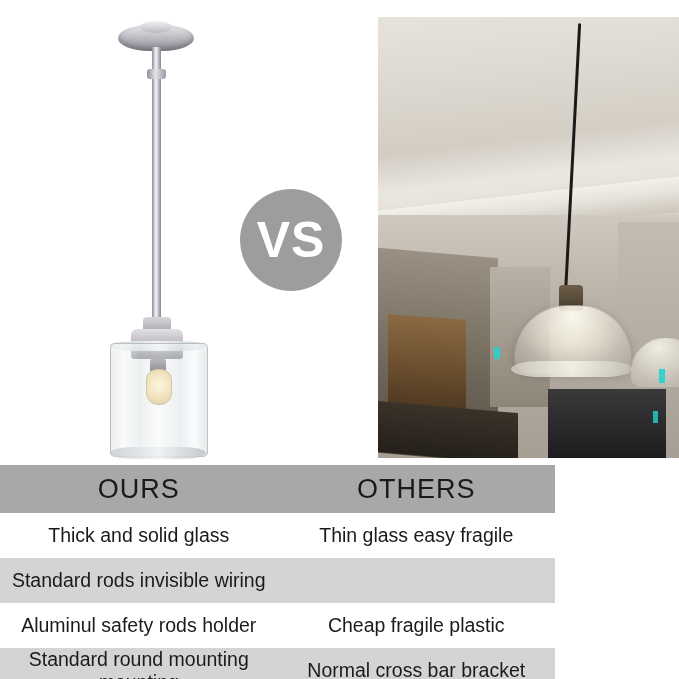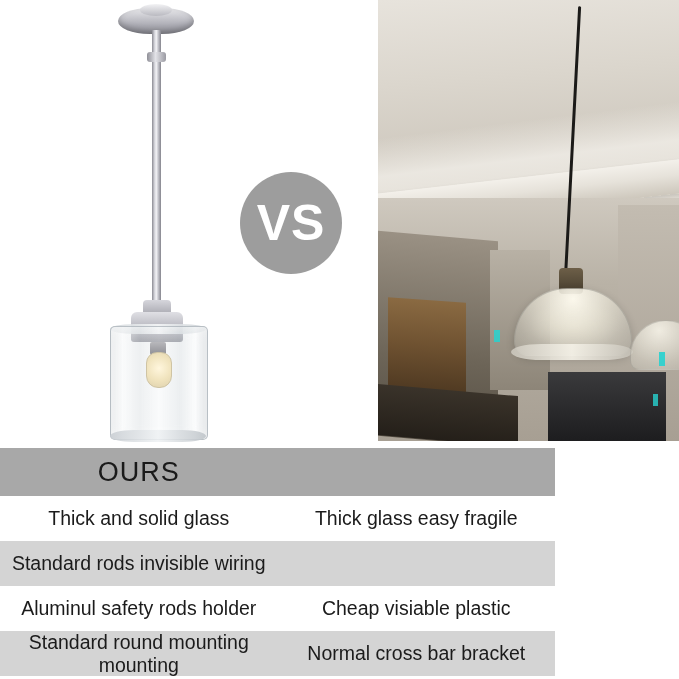"VS" .top-area { margin-top: none -> 17px }
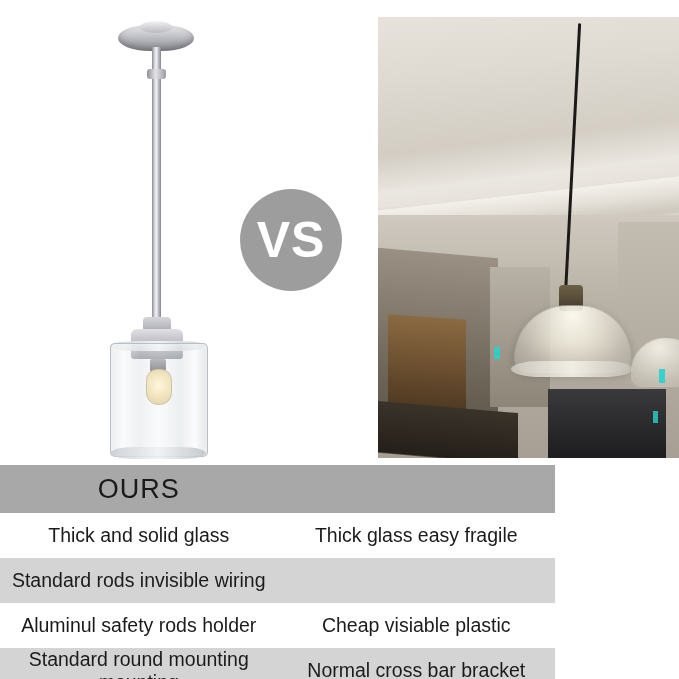"OTHERS" div.tcell { html: none -> <div>OTHERS</div> }
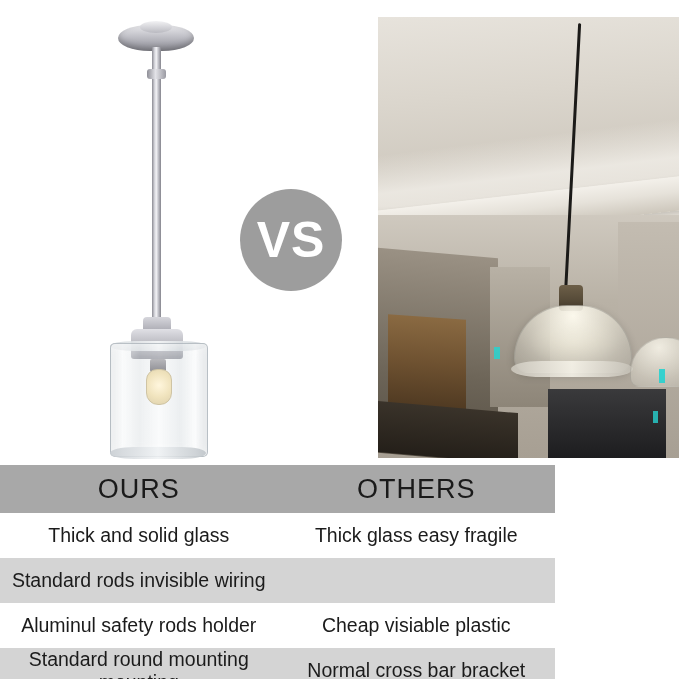"Thick glass easy fragile" div.tcell { text: Thick -> Thin }
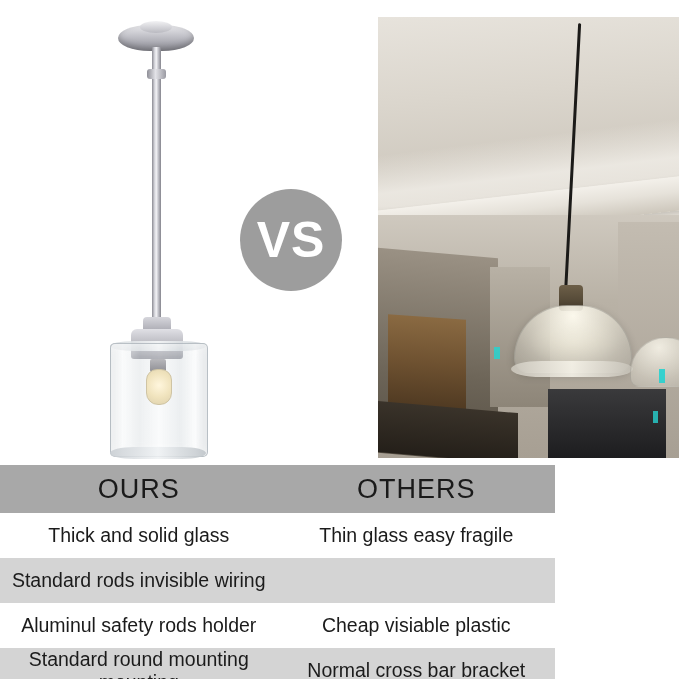"Cheap visiable plastic" div.tcell { text: visiable -> fragile }
